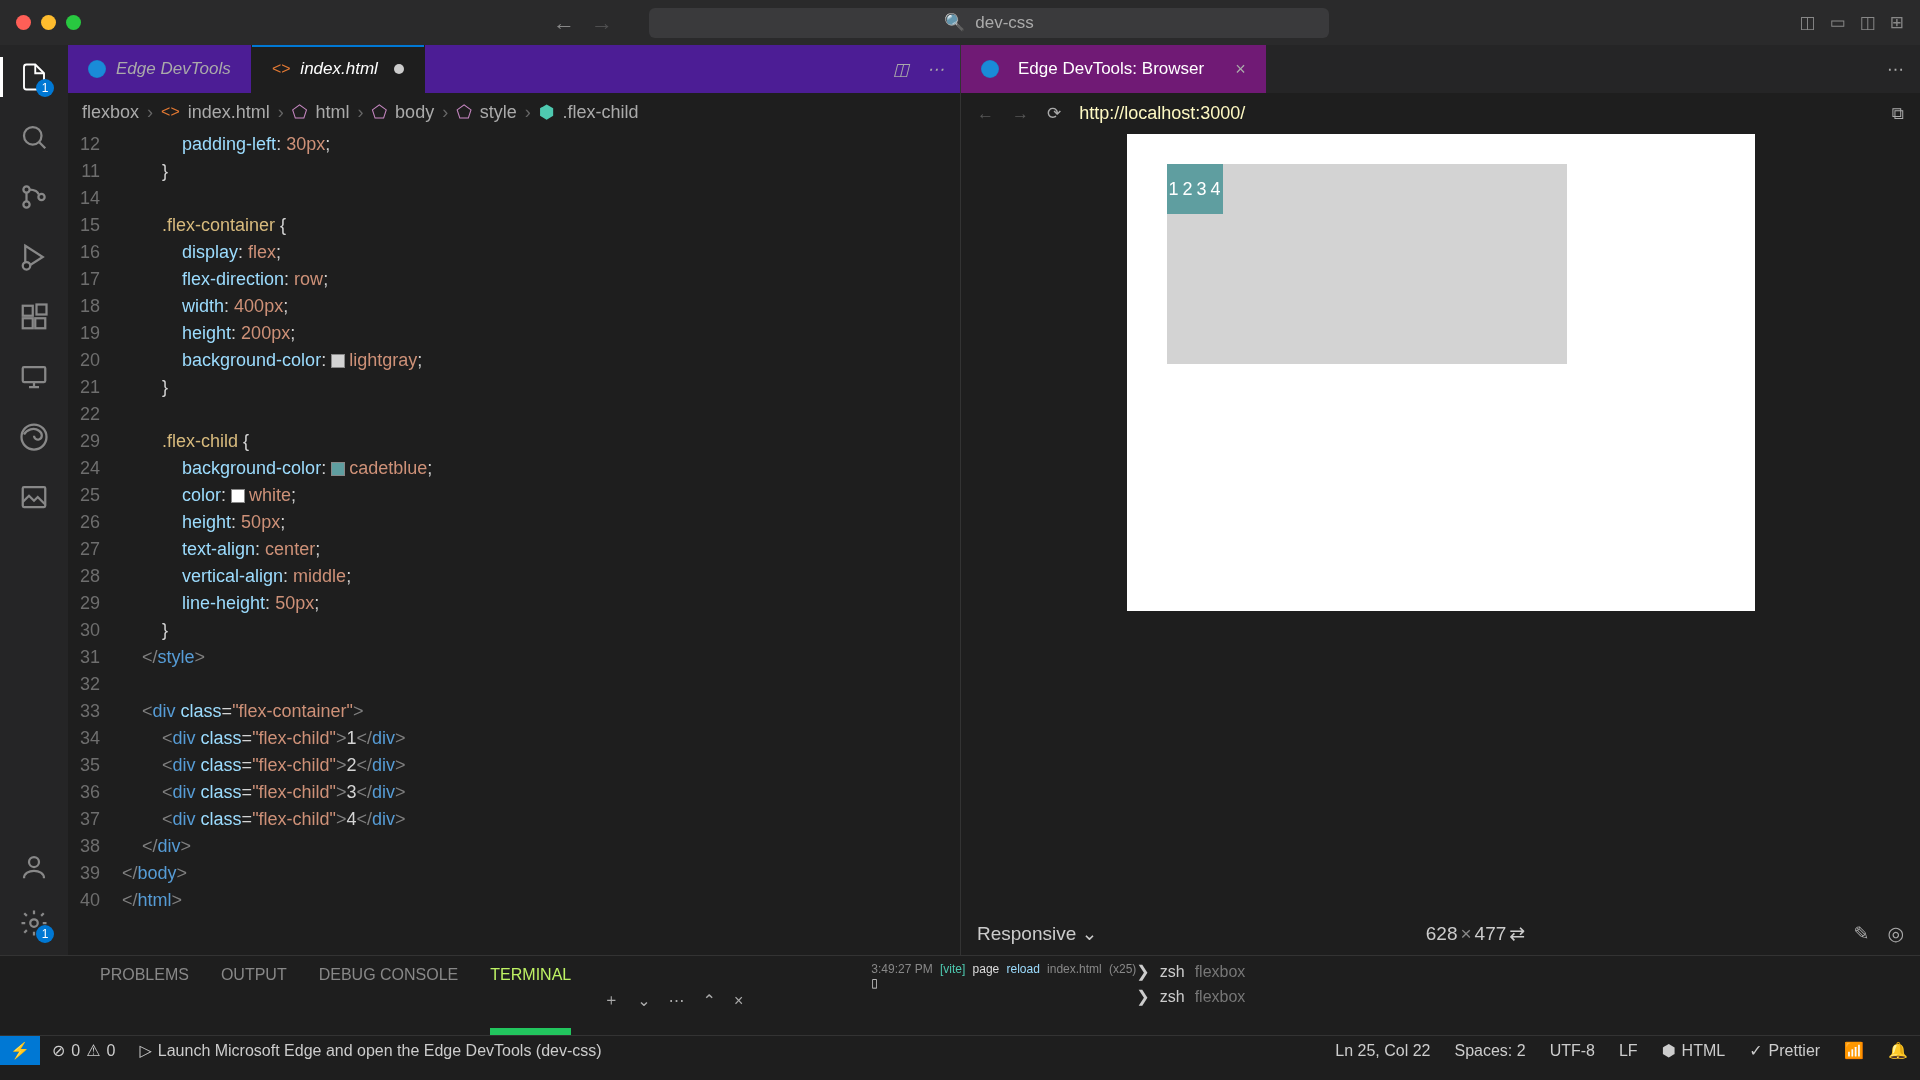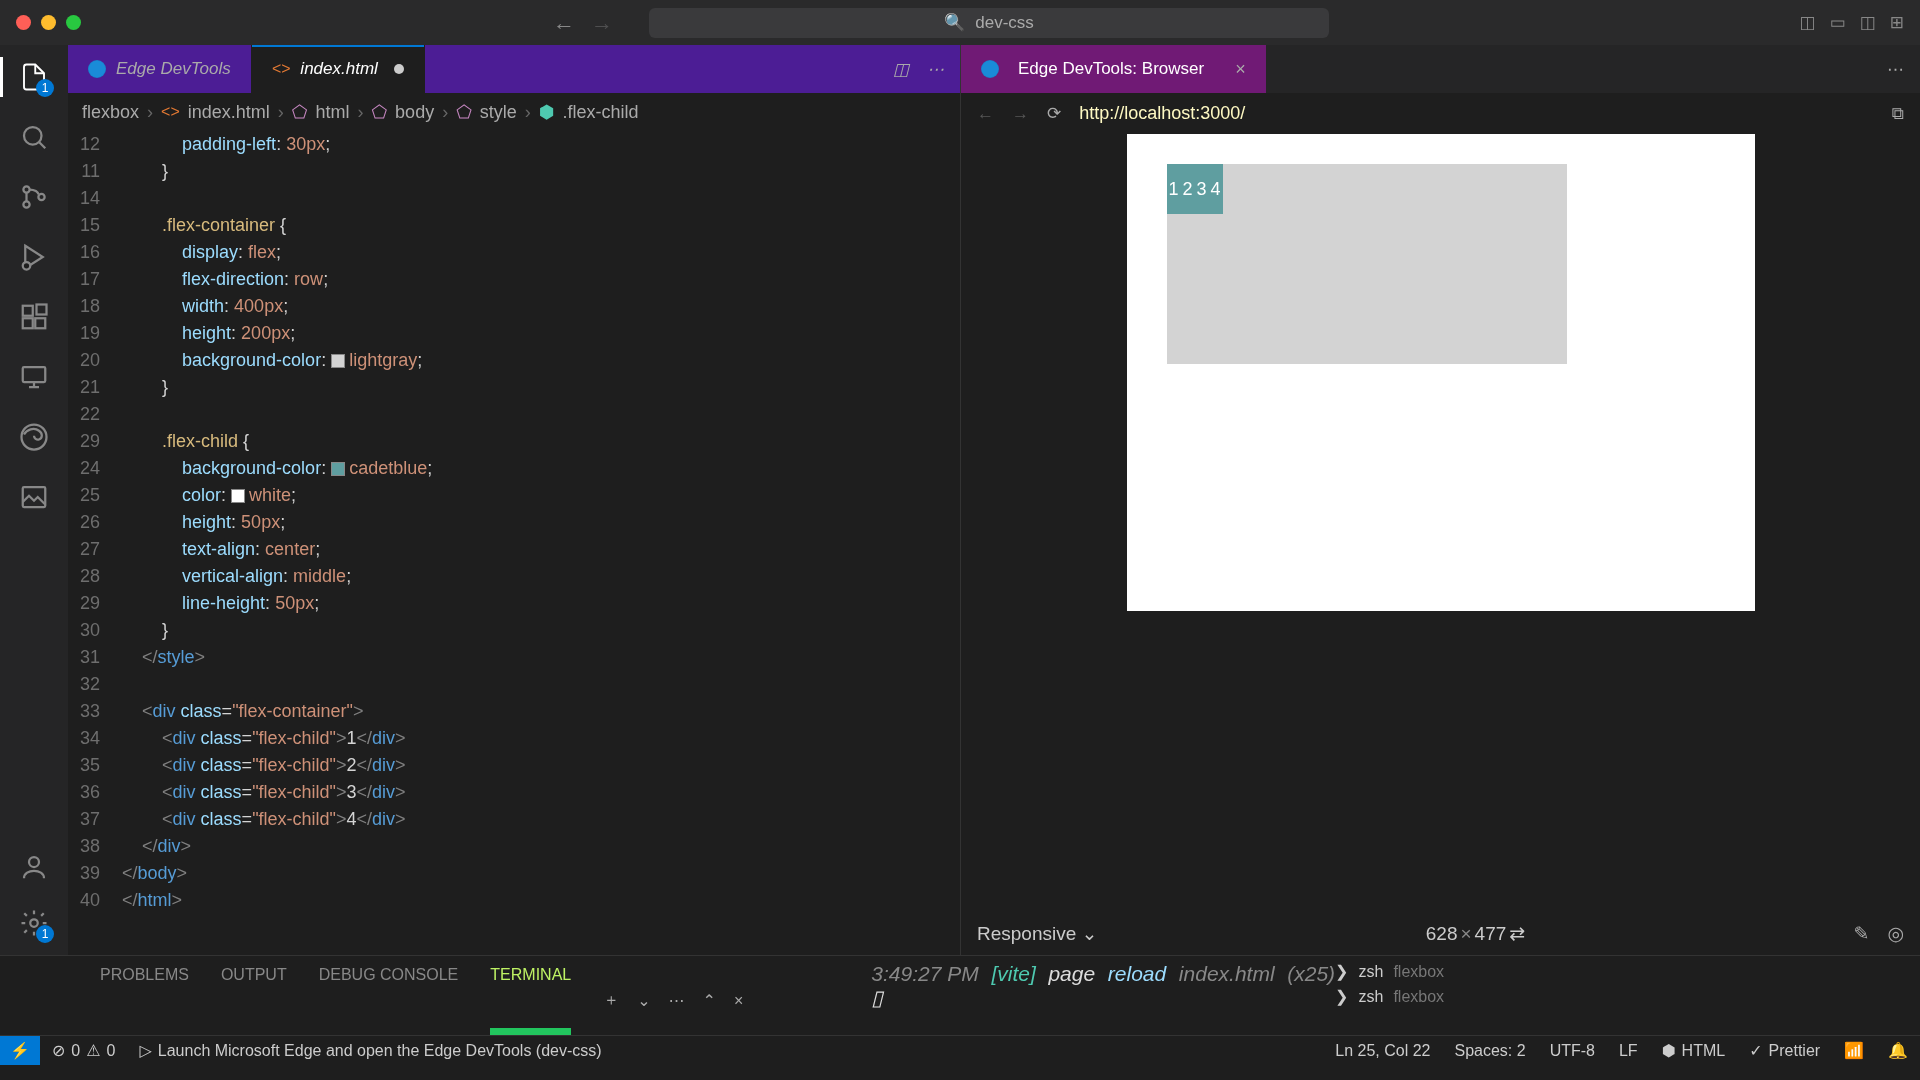"3:49:27 PM [vite] page reload" .termtext { font-size: 21px -> 12px; font-style: italic -> none }
